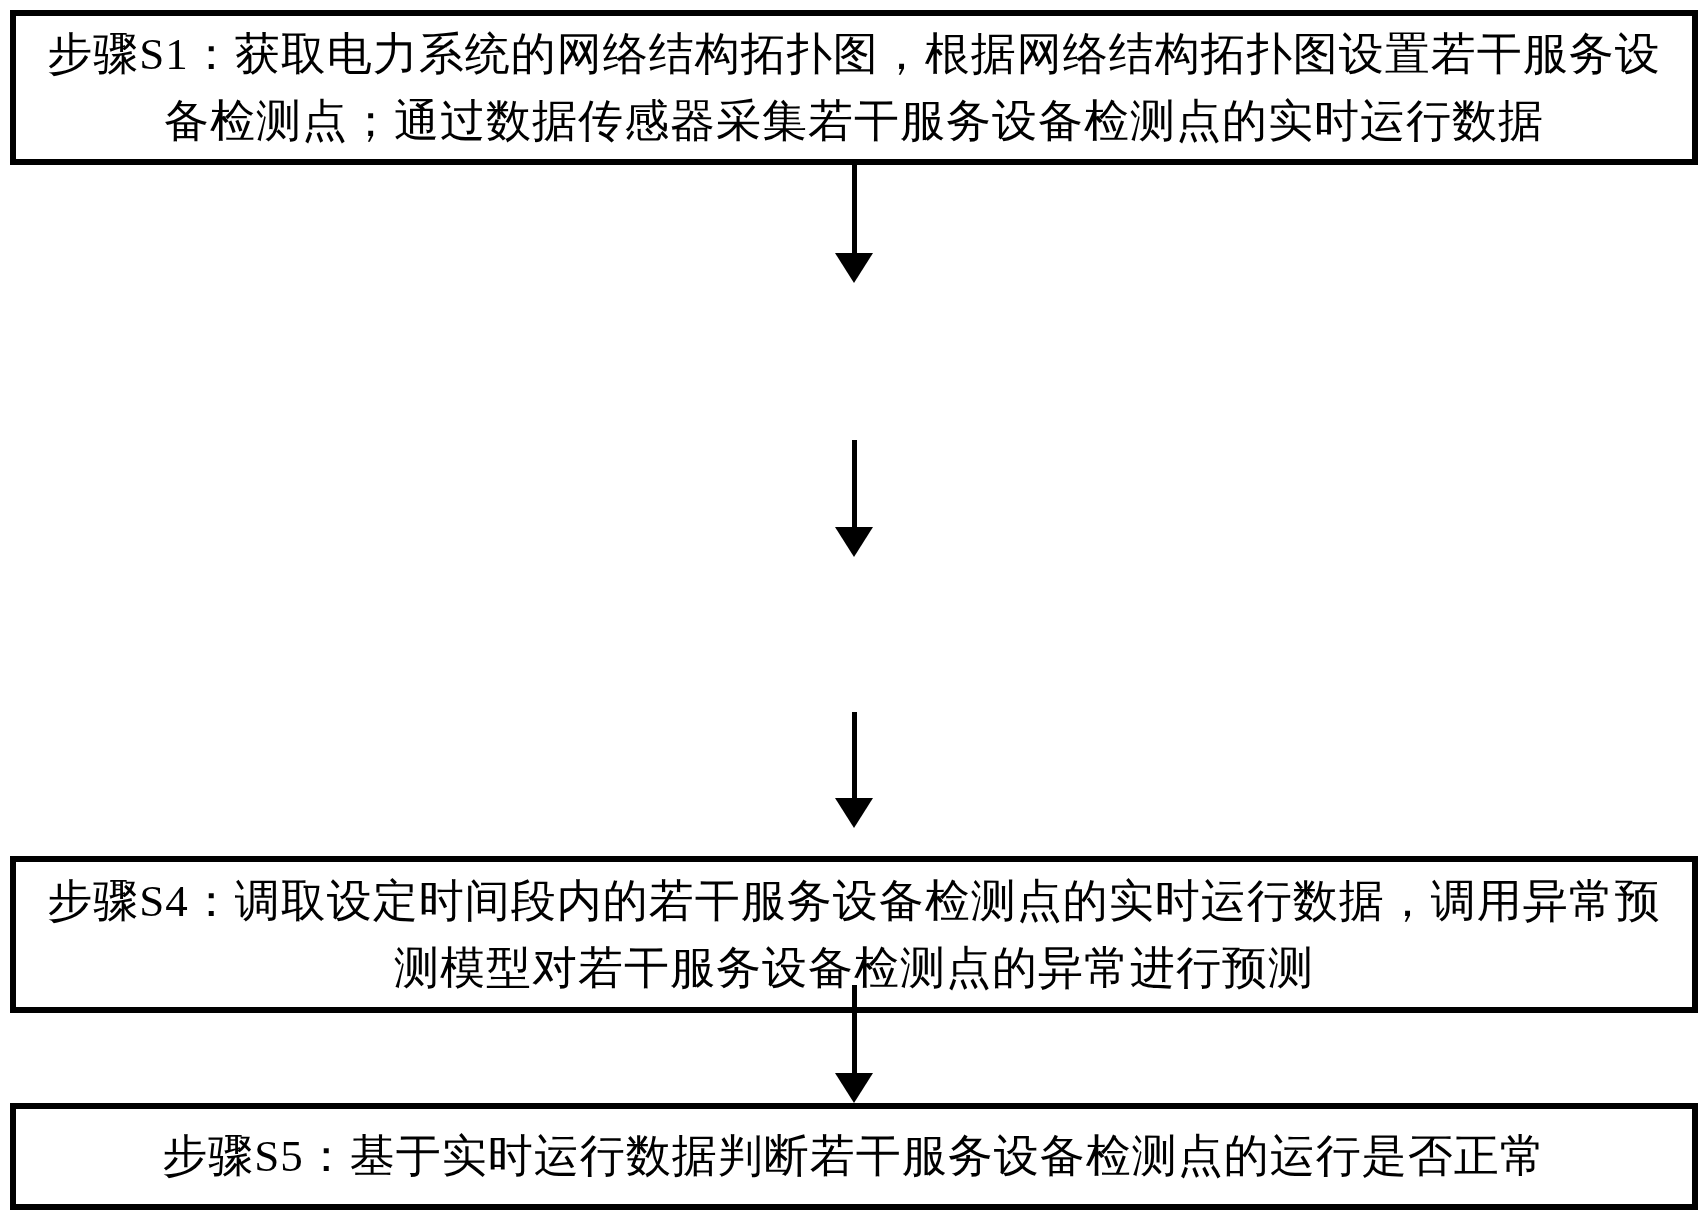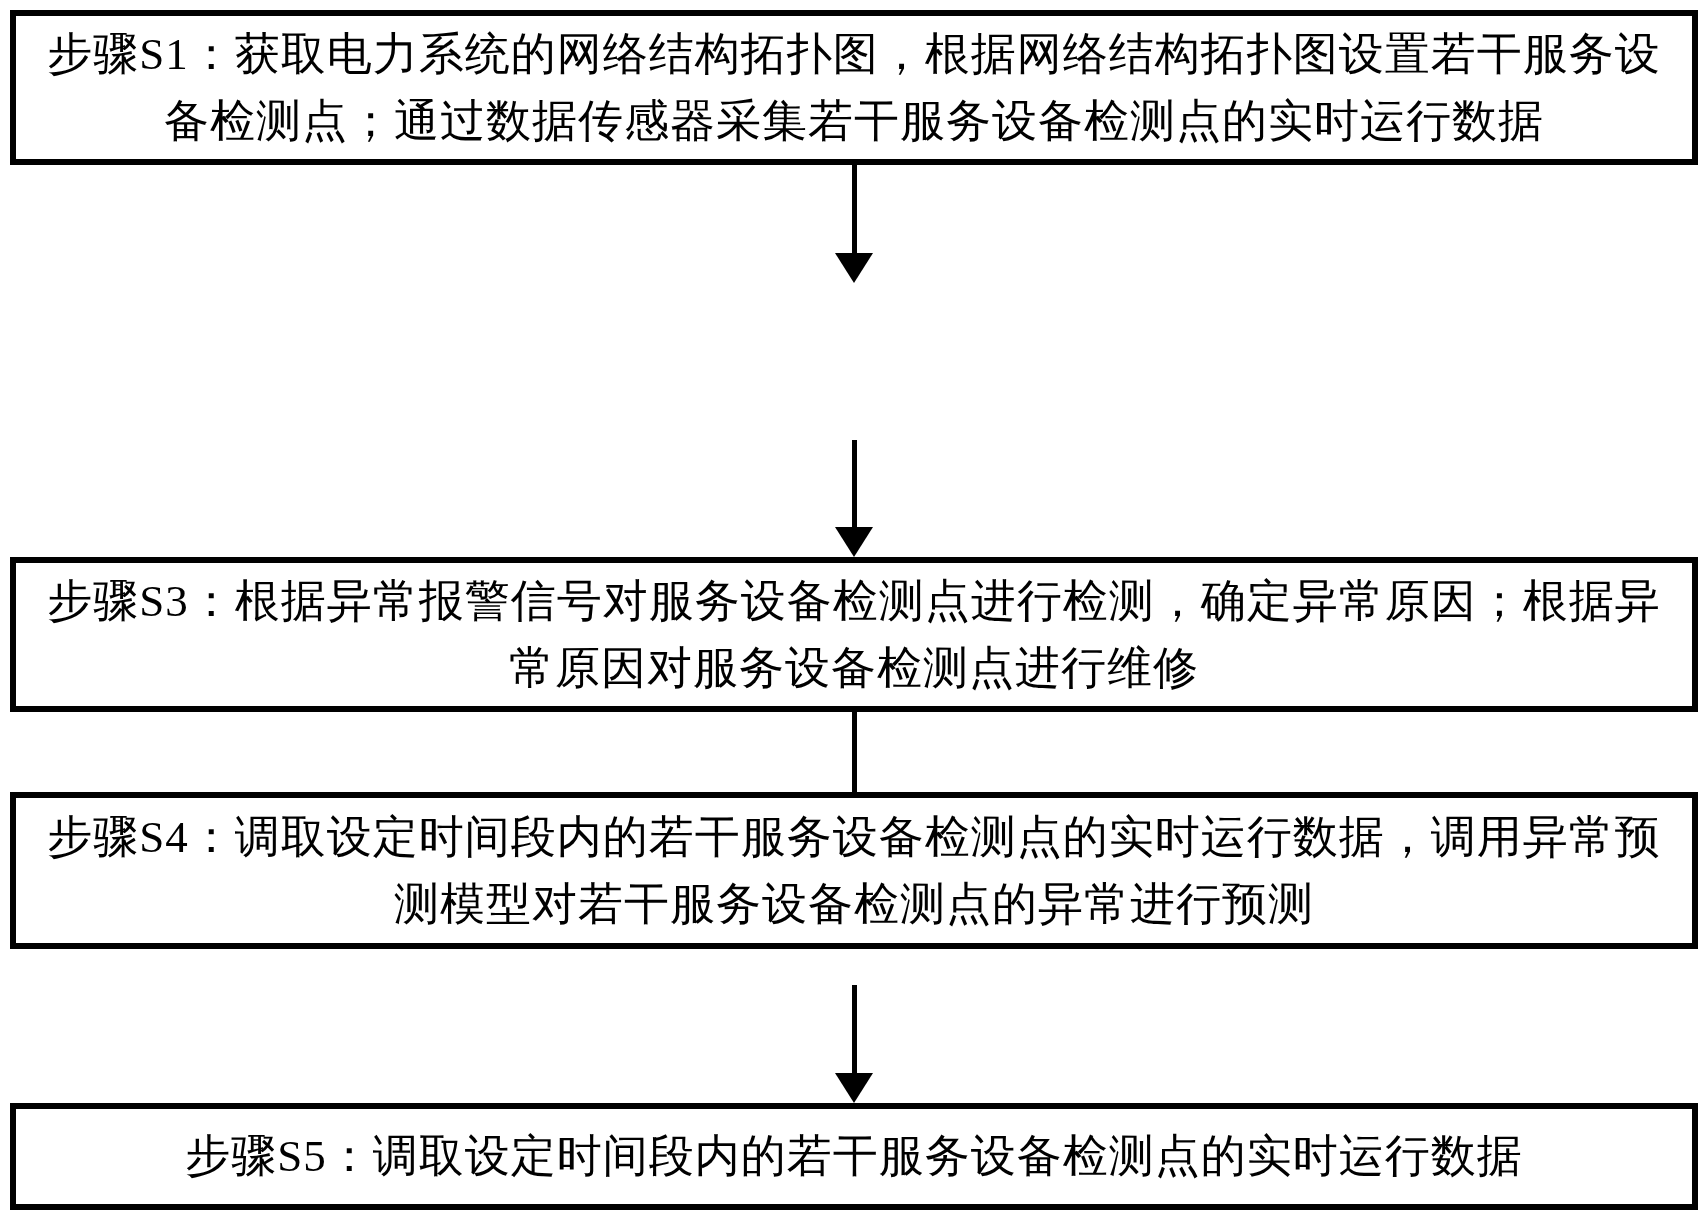"步骤S3：根据异常报警信号对服务设备检测点进行检测，确定异常原因；根据异常原因对" div.step-box { html: <div> <div>步骤S3：根据异常报警信号对服务设备检测点进行检测，确定异常原因；根据异常原因对服务设备检测点进行维修</div> </div> -> none }
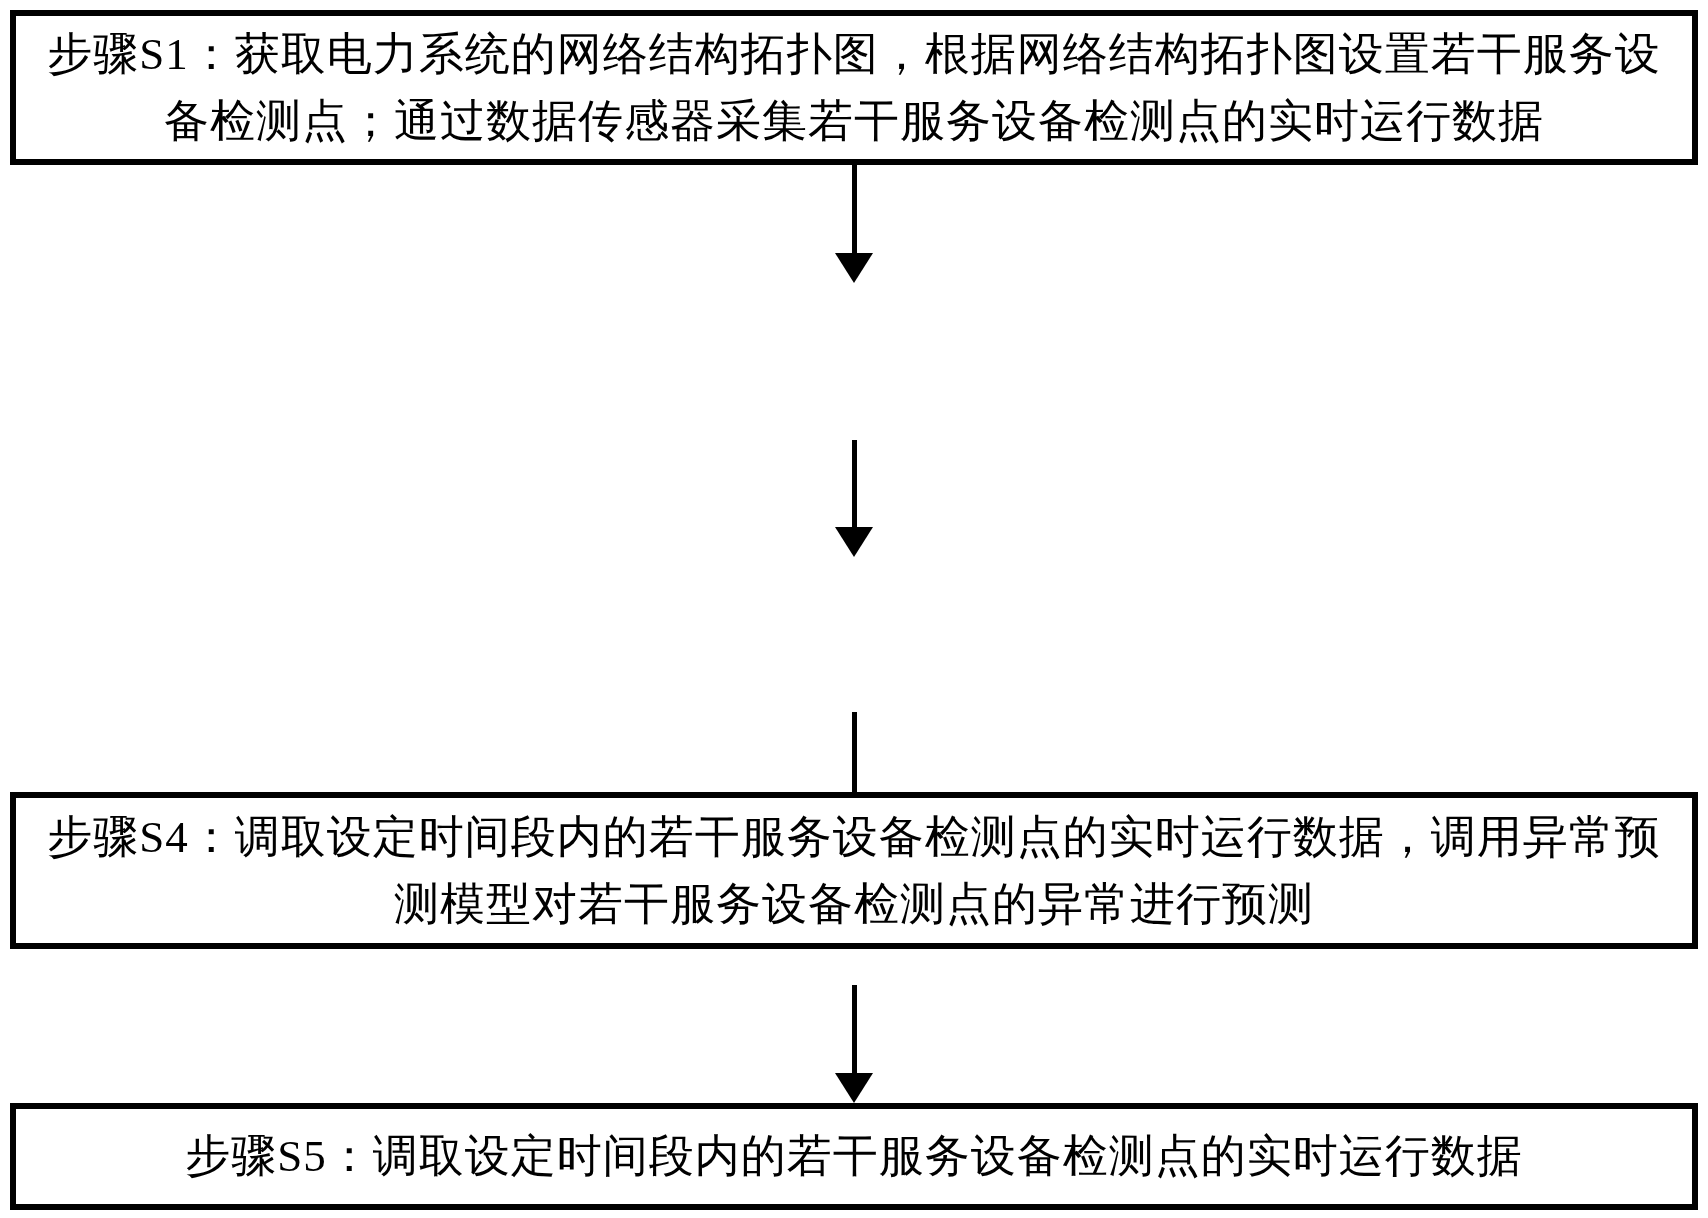"步骤S4：调取设定时间段内的若干服务设备检测点的实时运行数据，调用异常预测模型对" .b4 { top: 792px -> 856px }
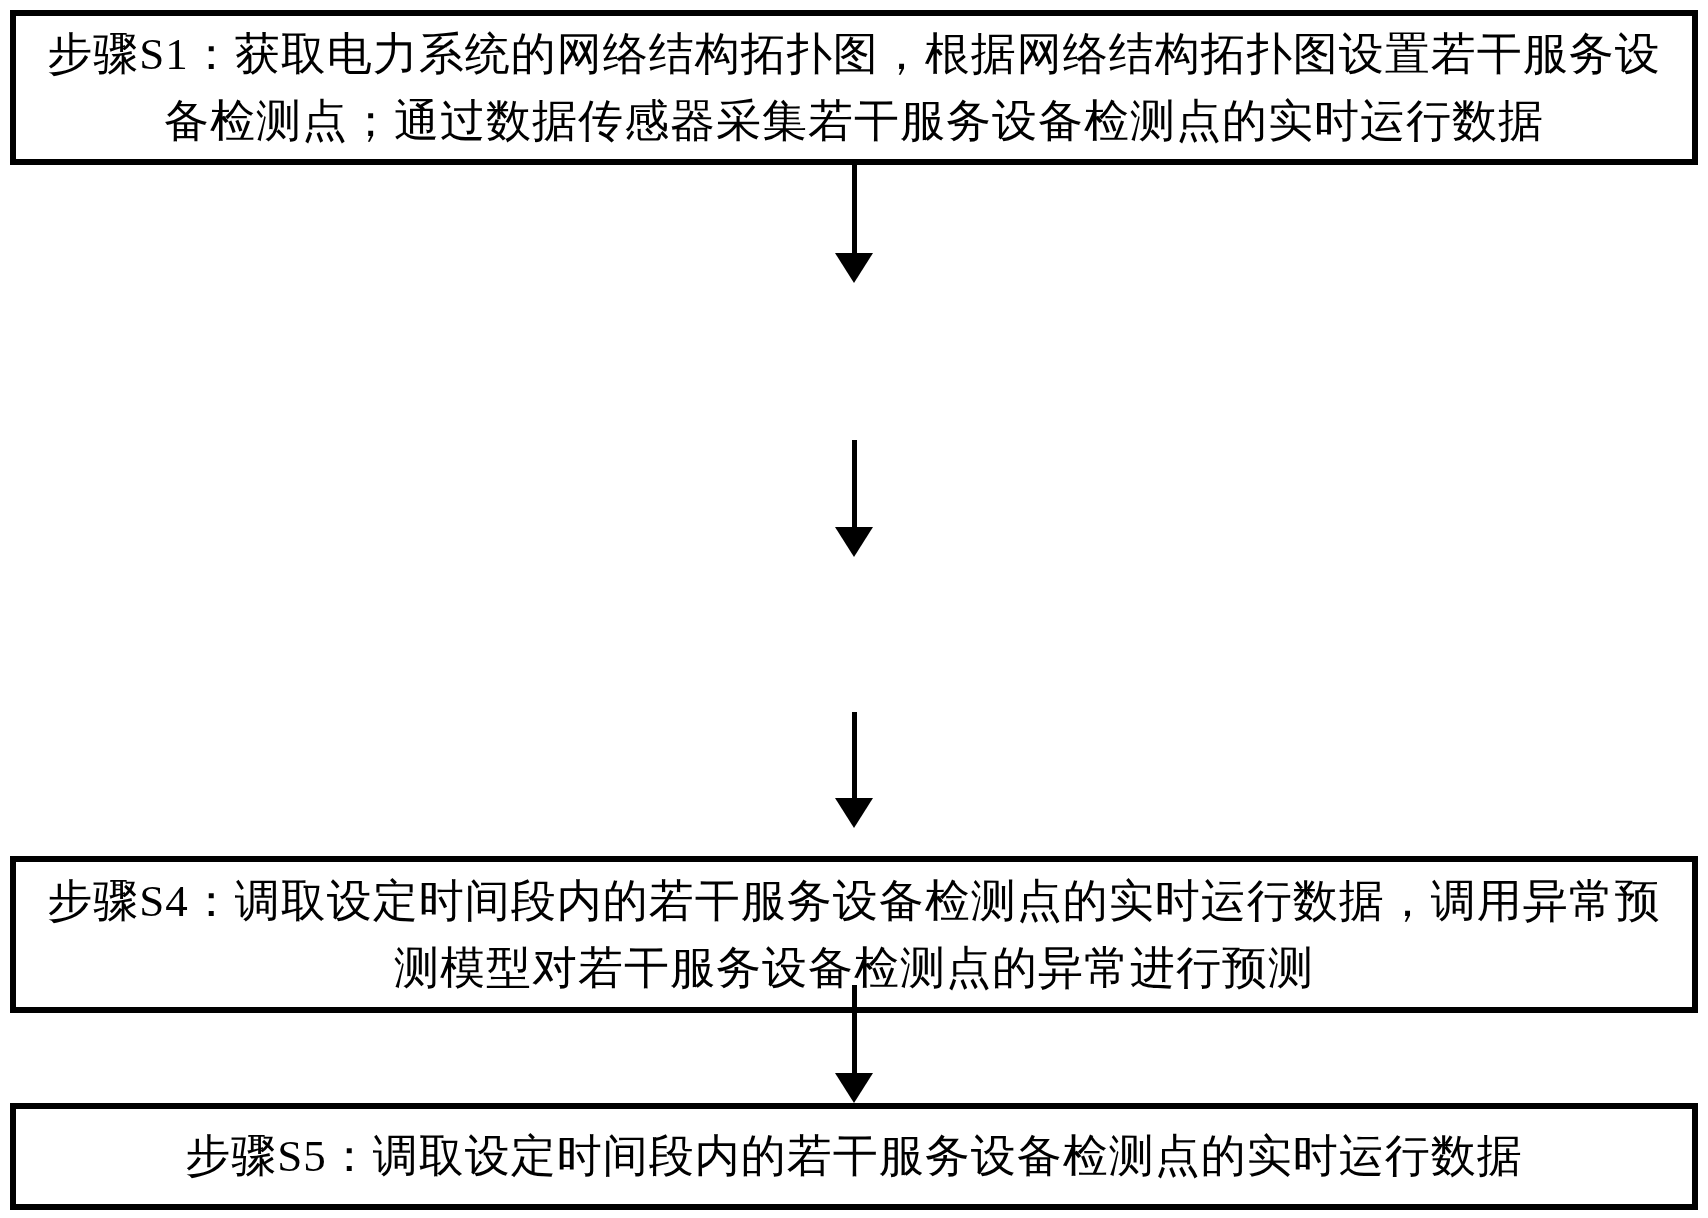"步骤S5：调取设定时间段内的若干服务设备检测点的实时运行数据" div.step-text { text: 调取设定时间段内的若干服务设备检测点的实时运行数据 -> 基于实时运行数据判断若干服务设备检测点的运行是否正常 }
